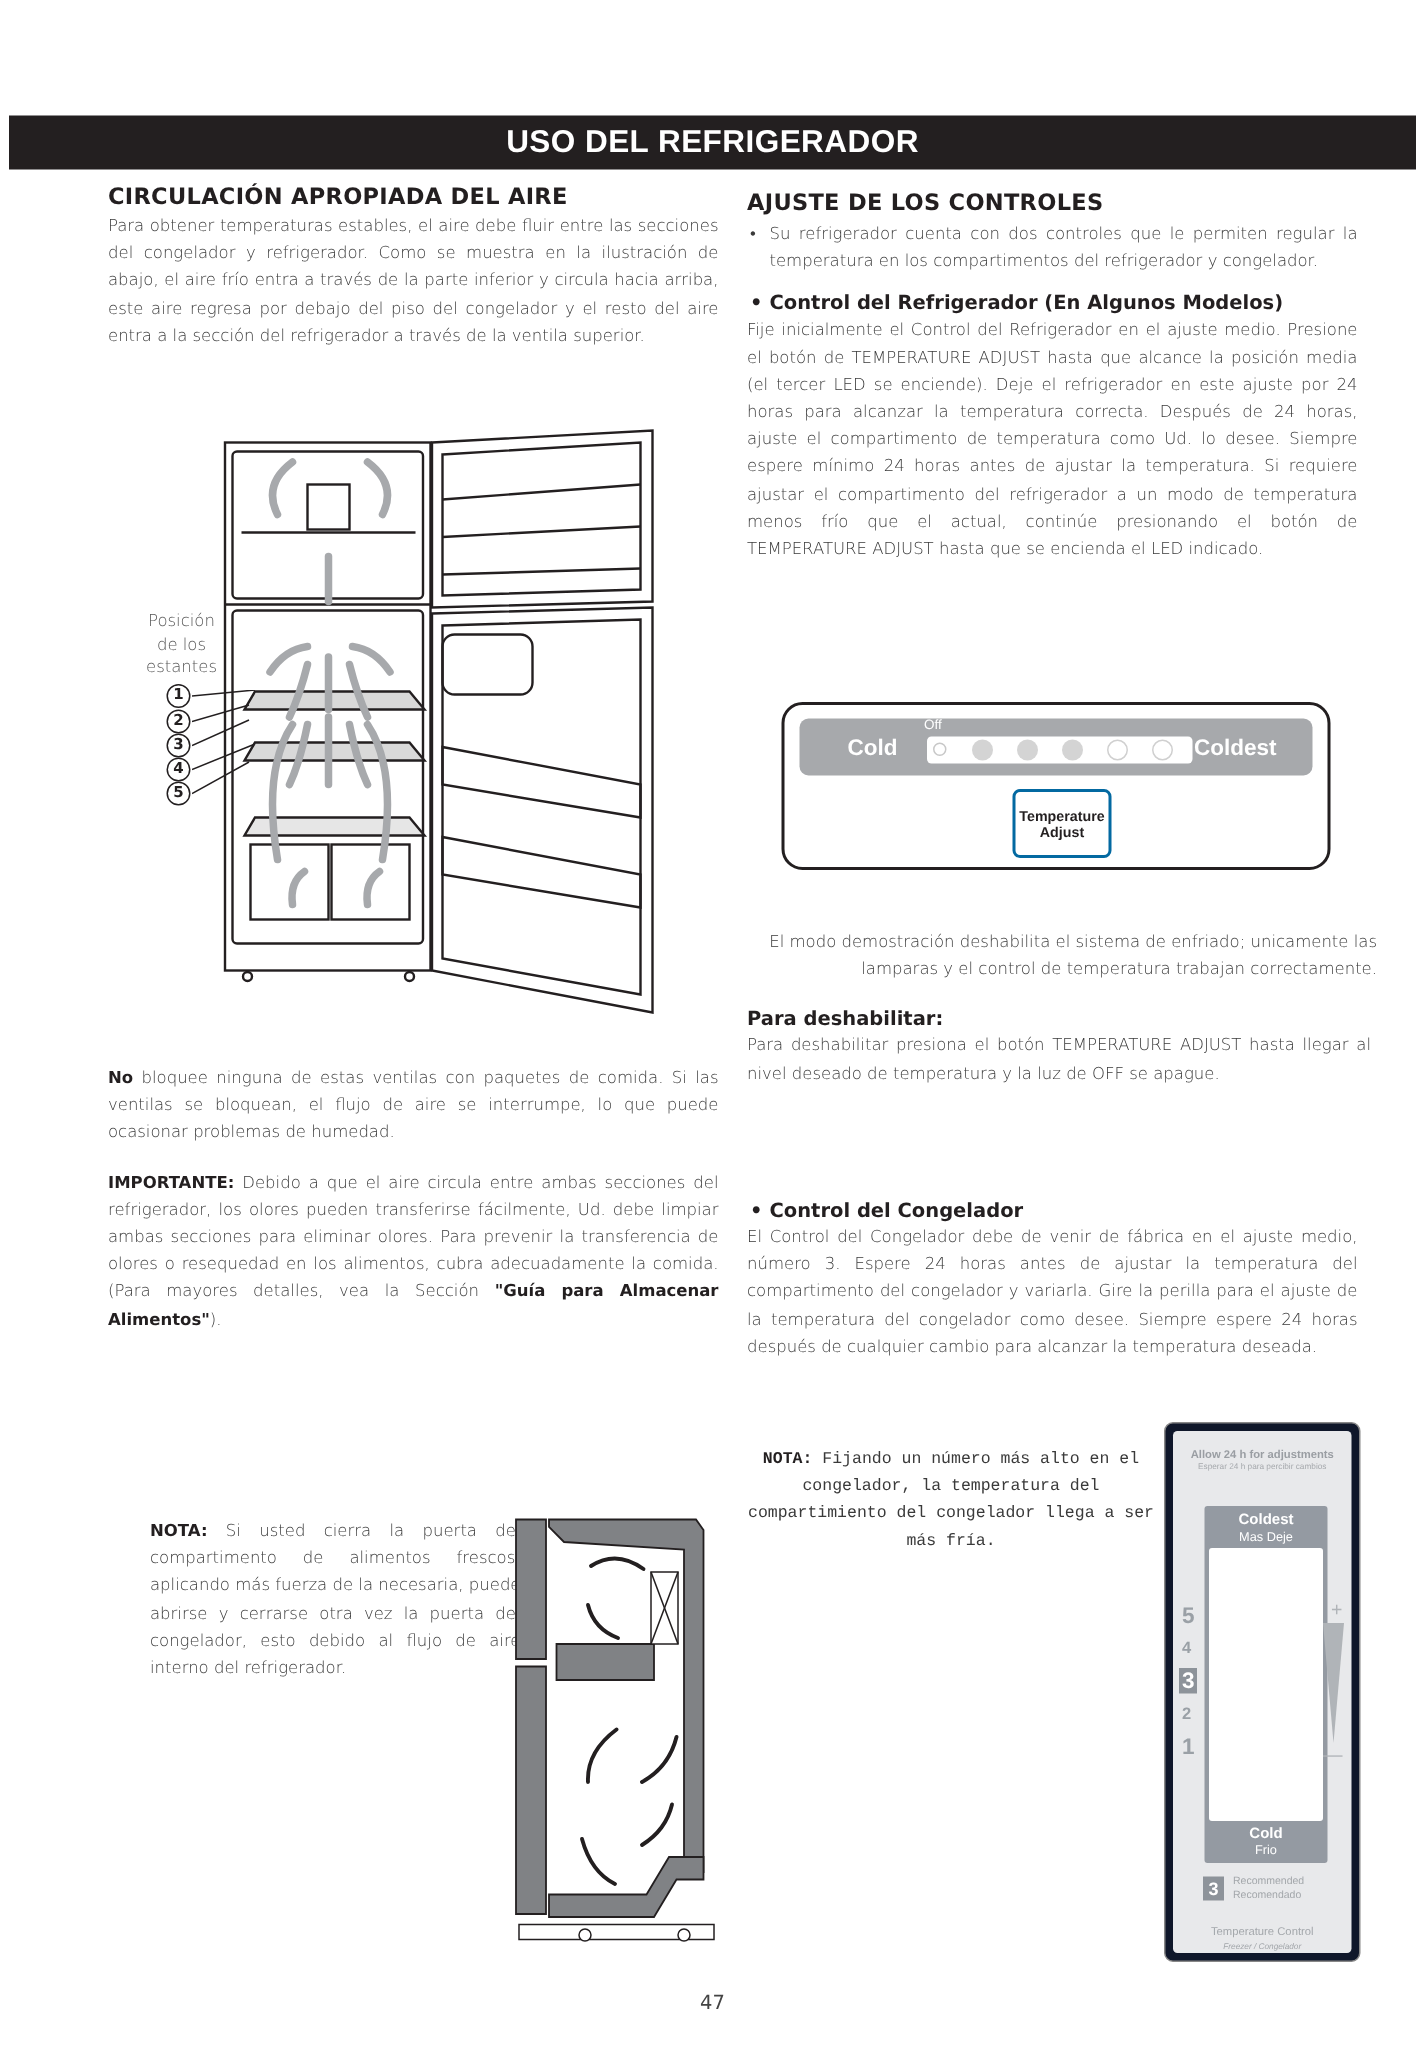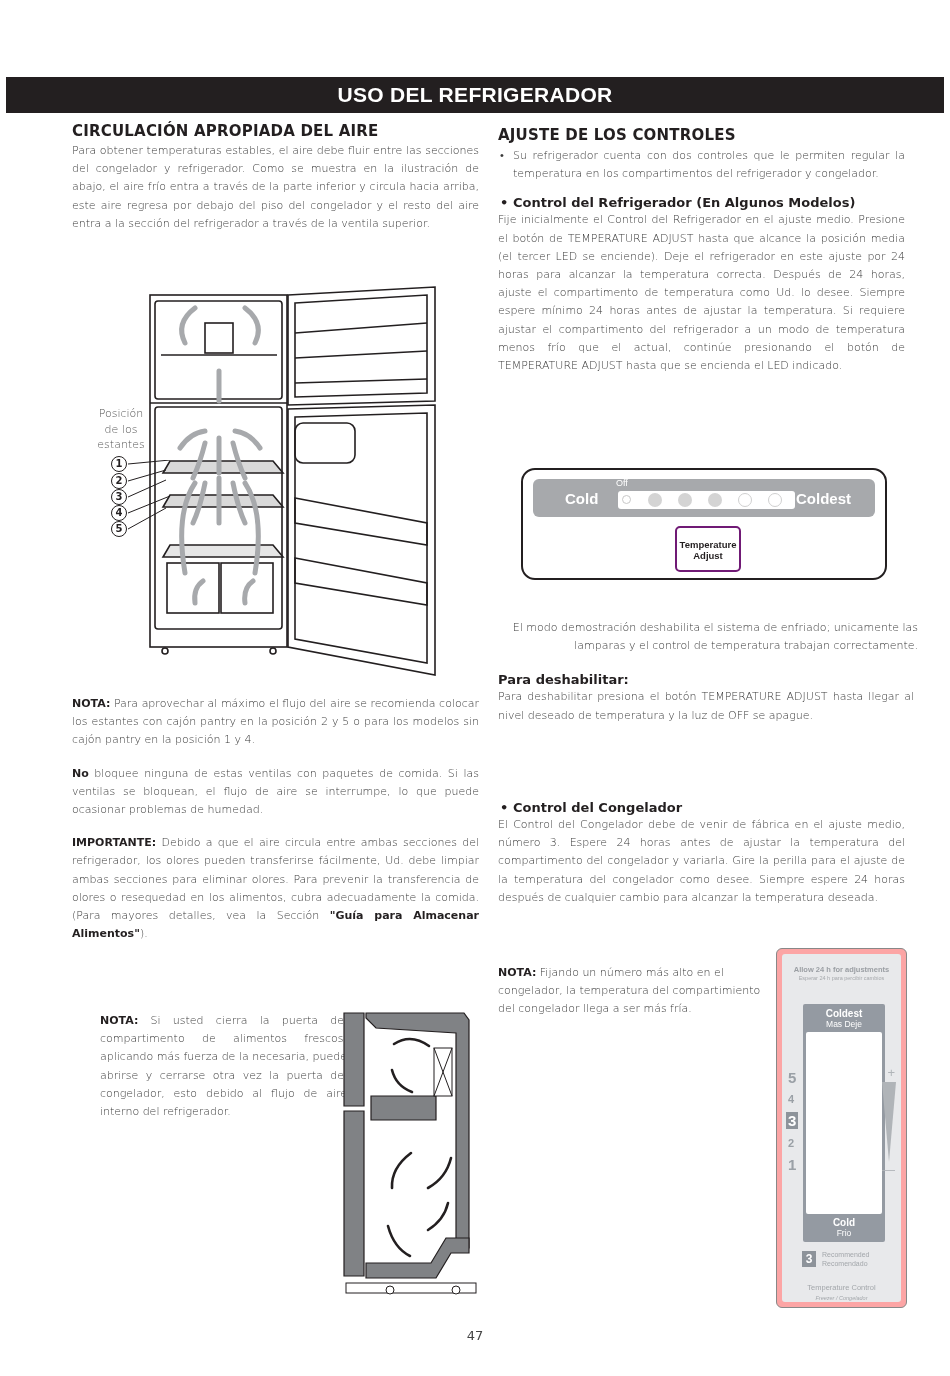"Temperature" .ctrl-btn { border: 2px solid #701a75 -> 2px solid #0369a1 }
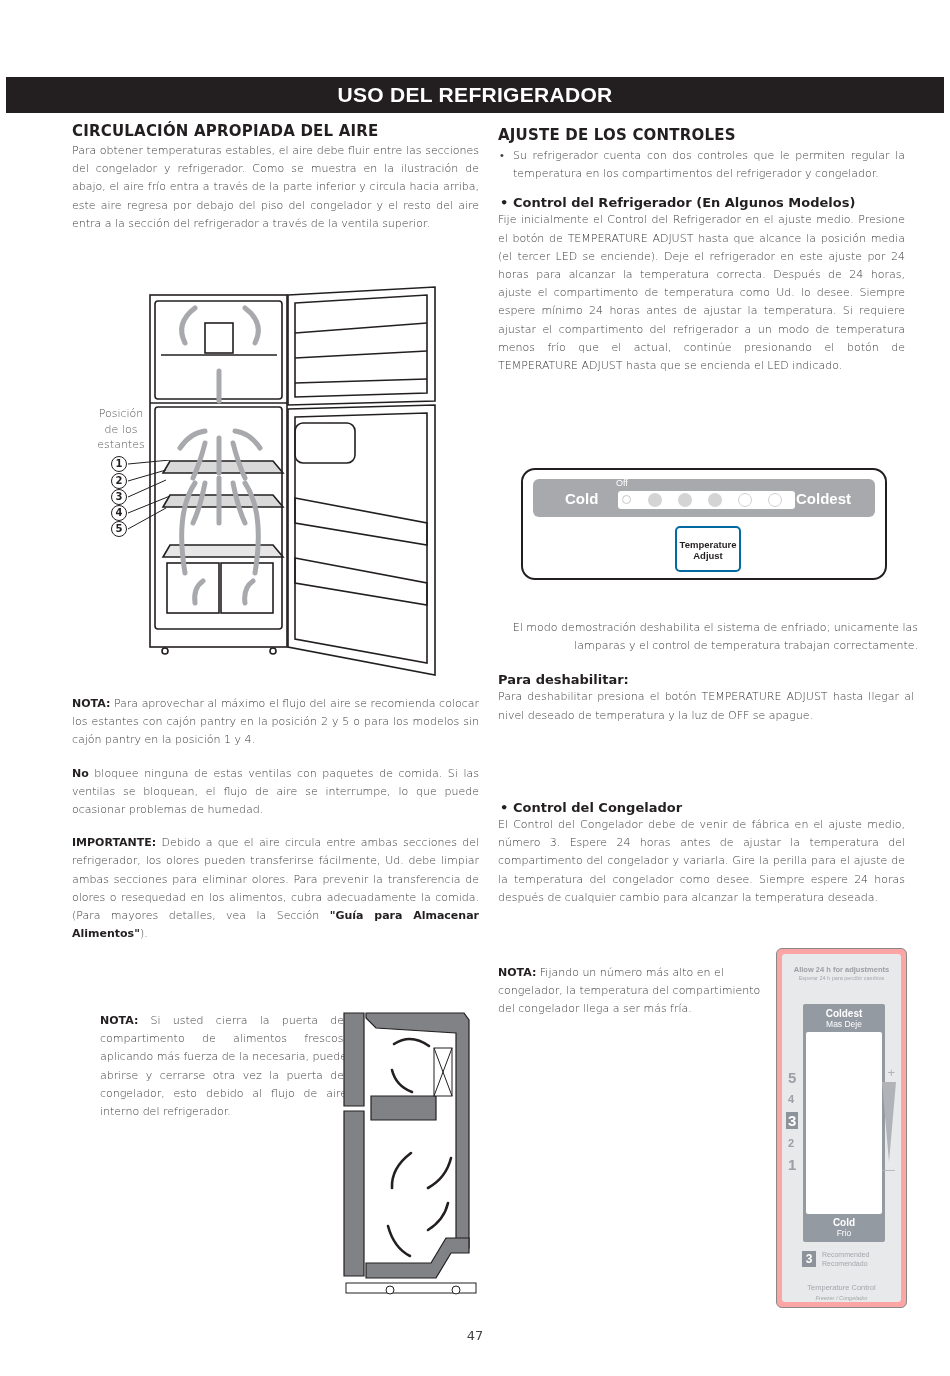"NOTA: Para aprovechar al máximo" p.p { html: <p><b>NOTA:</b><span> Para aprovechar al máximo el flujo del aire se recomienda colocar los estantes con cajón pantry en la posición 2 y 5 o para los modelos sin cajón pantry en la posición 1 y 4.</span></p> -> none }
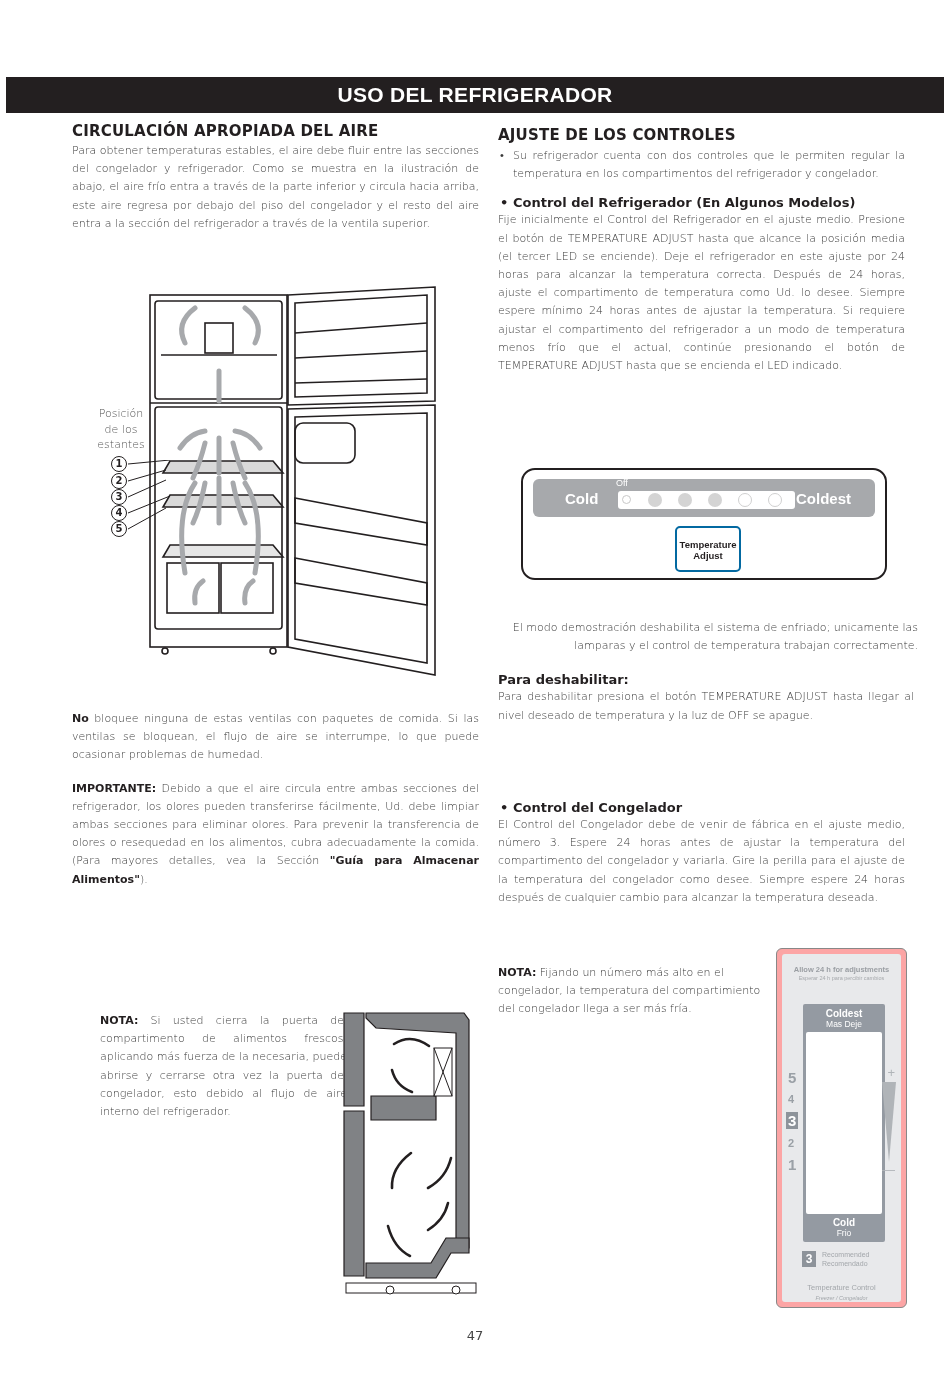"NOTA: Fijando un número más" p.p { font-family: none -> Liberation Mono, monospace; text-align: left -> center }
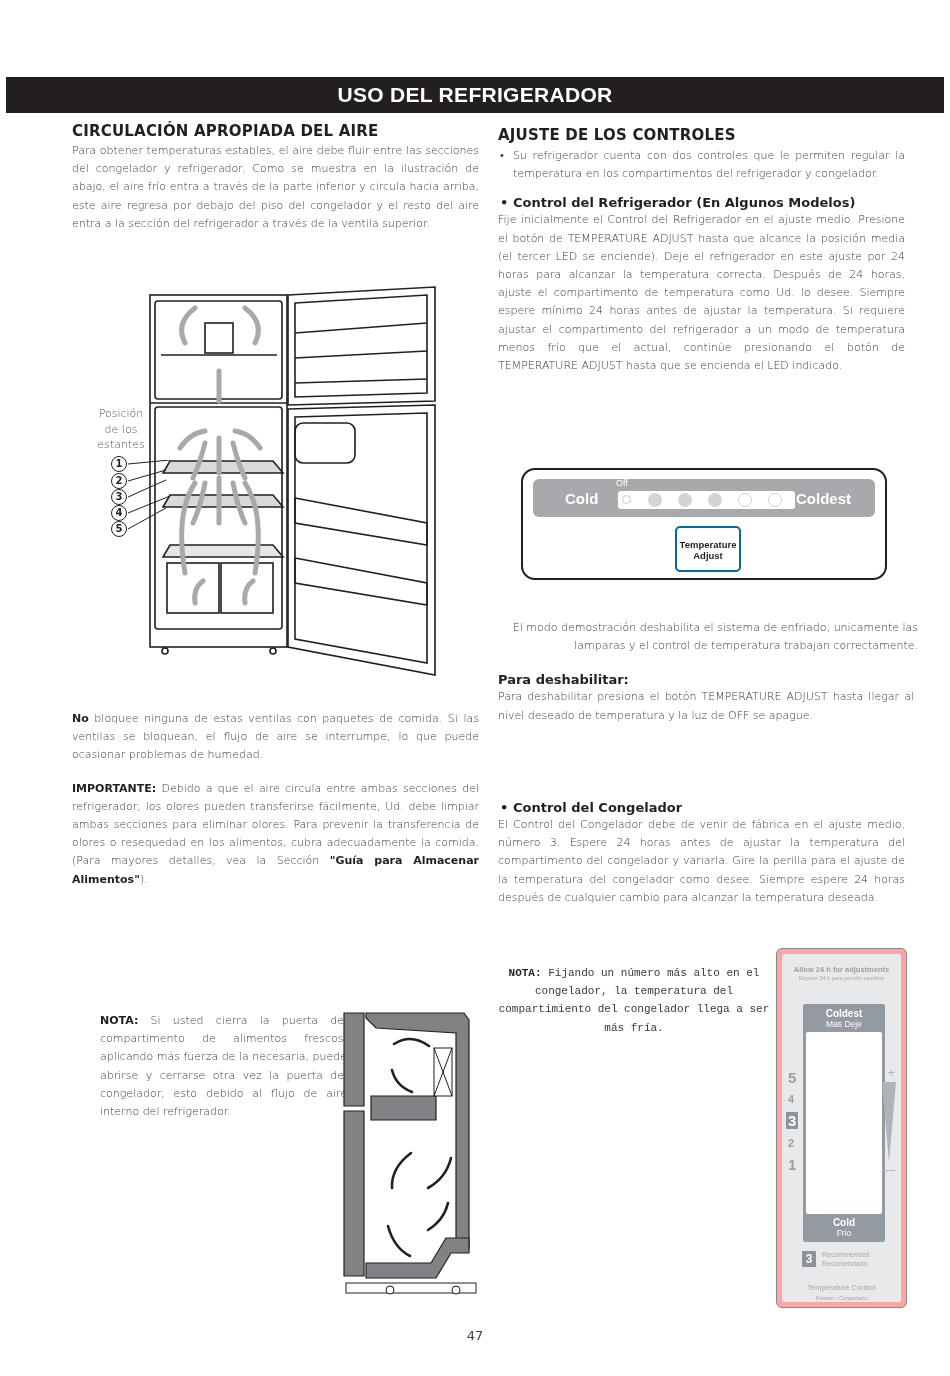"Allow 24 h for adjustments" .dial { background: #fca5a5 -> #0f172a }
